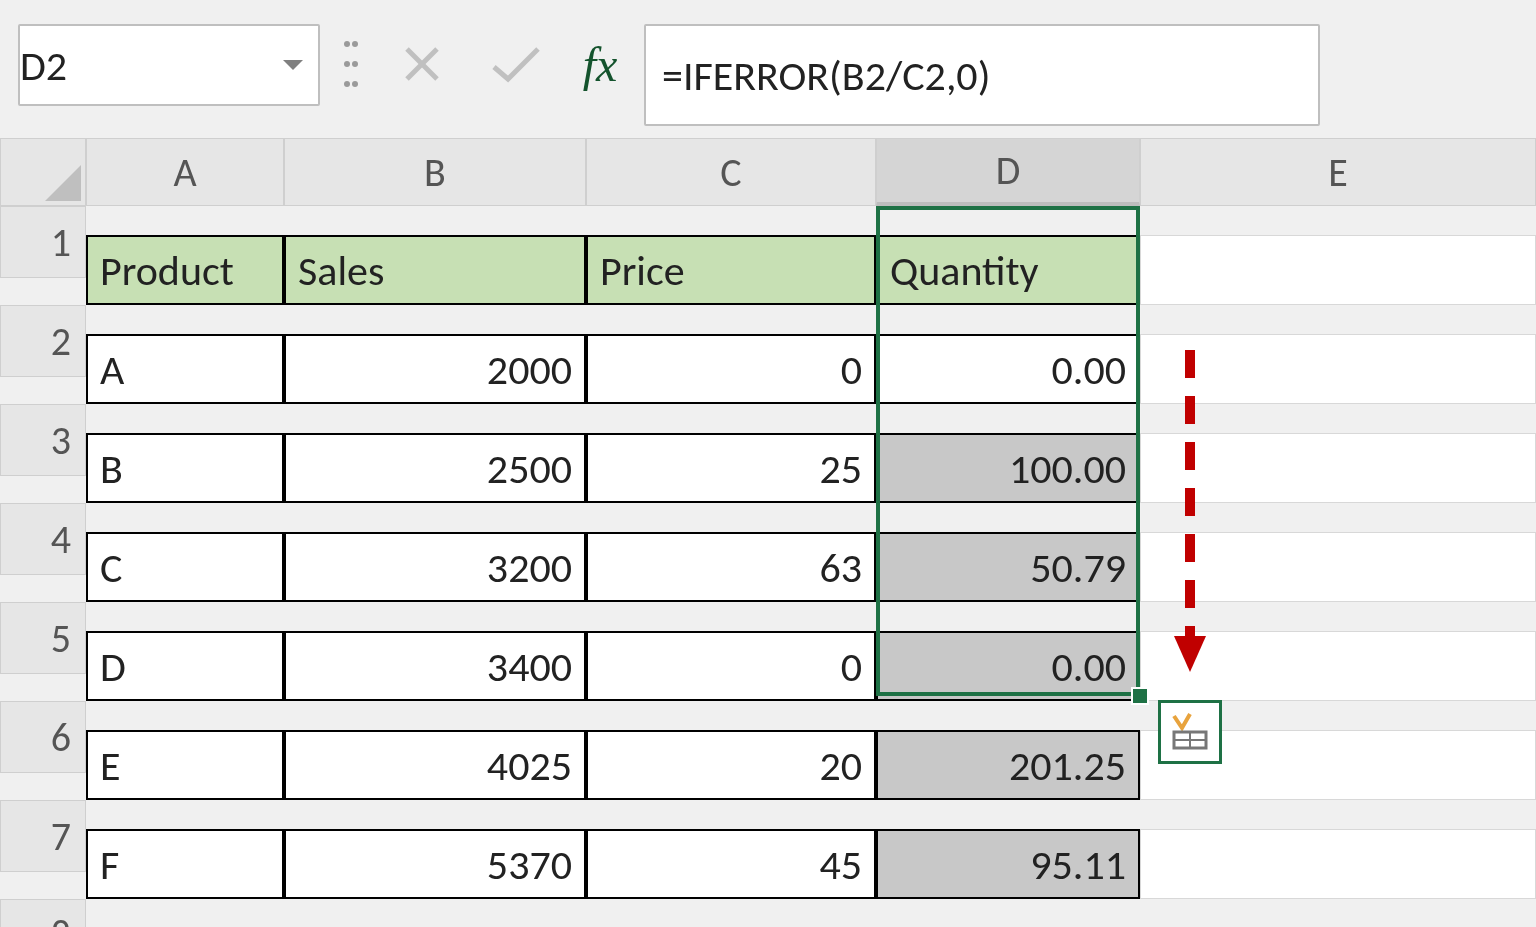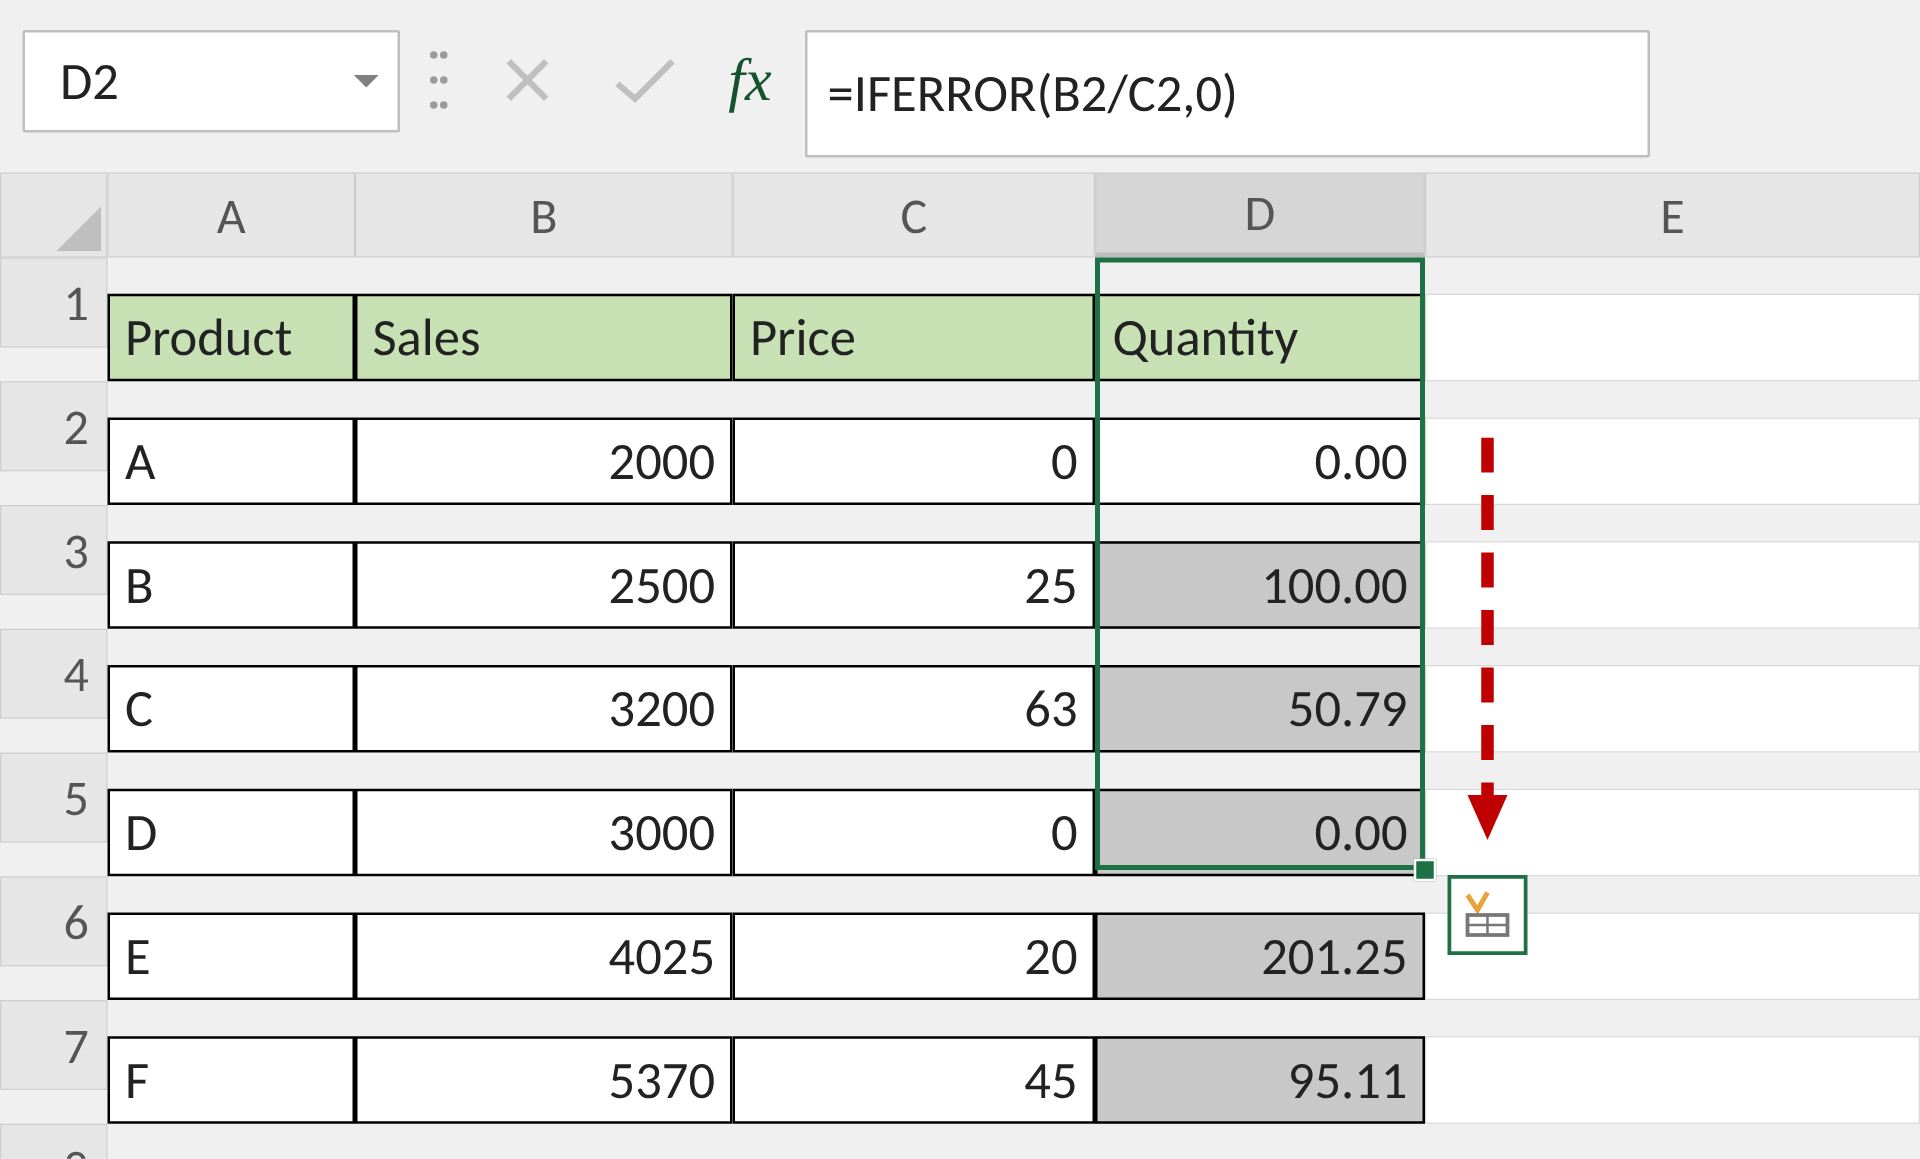"D2" .name-box .name-text { padding-left: 28px -> 0 }
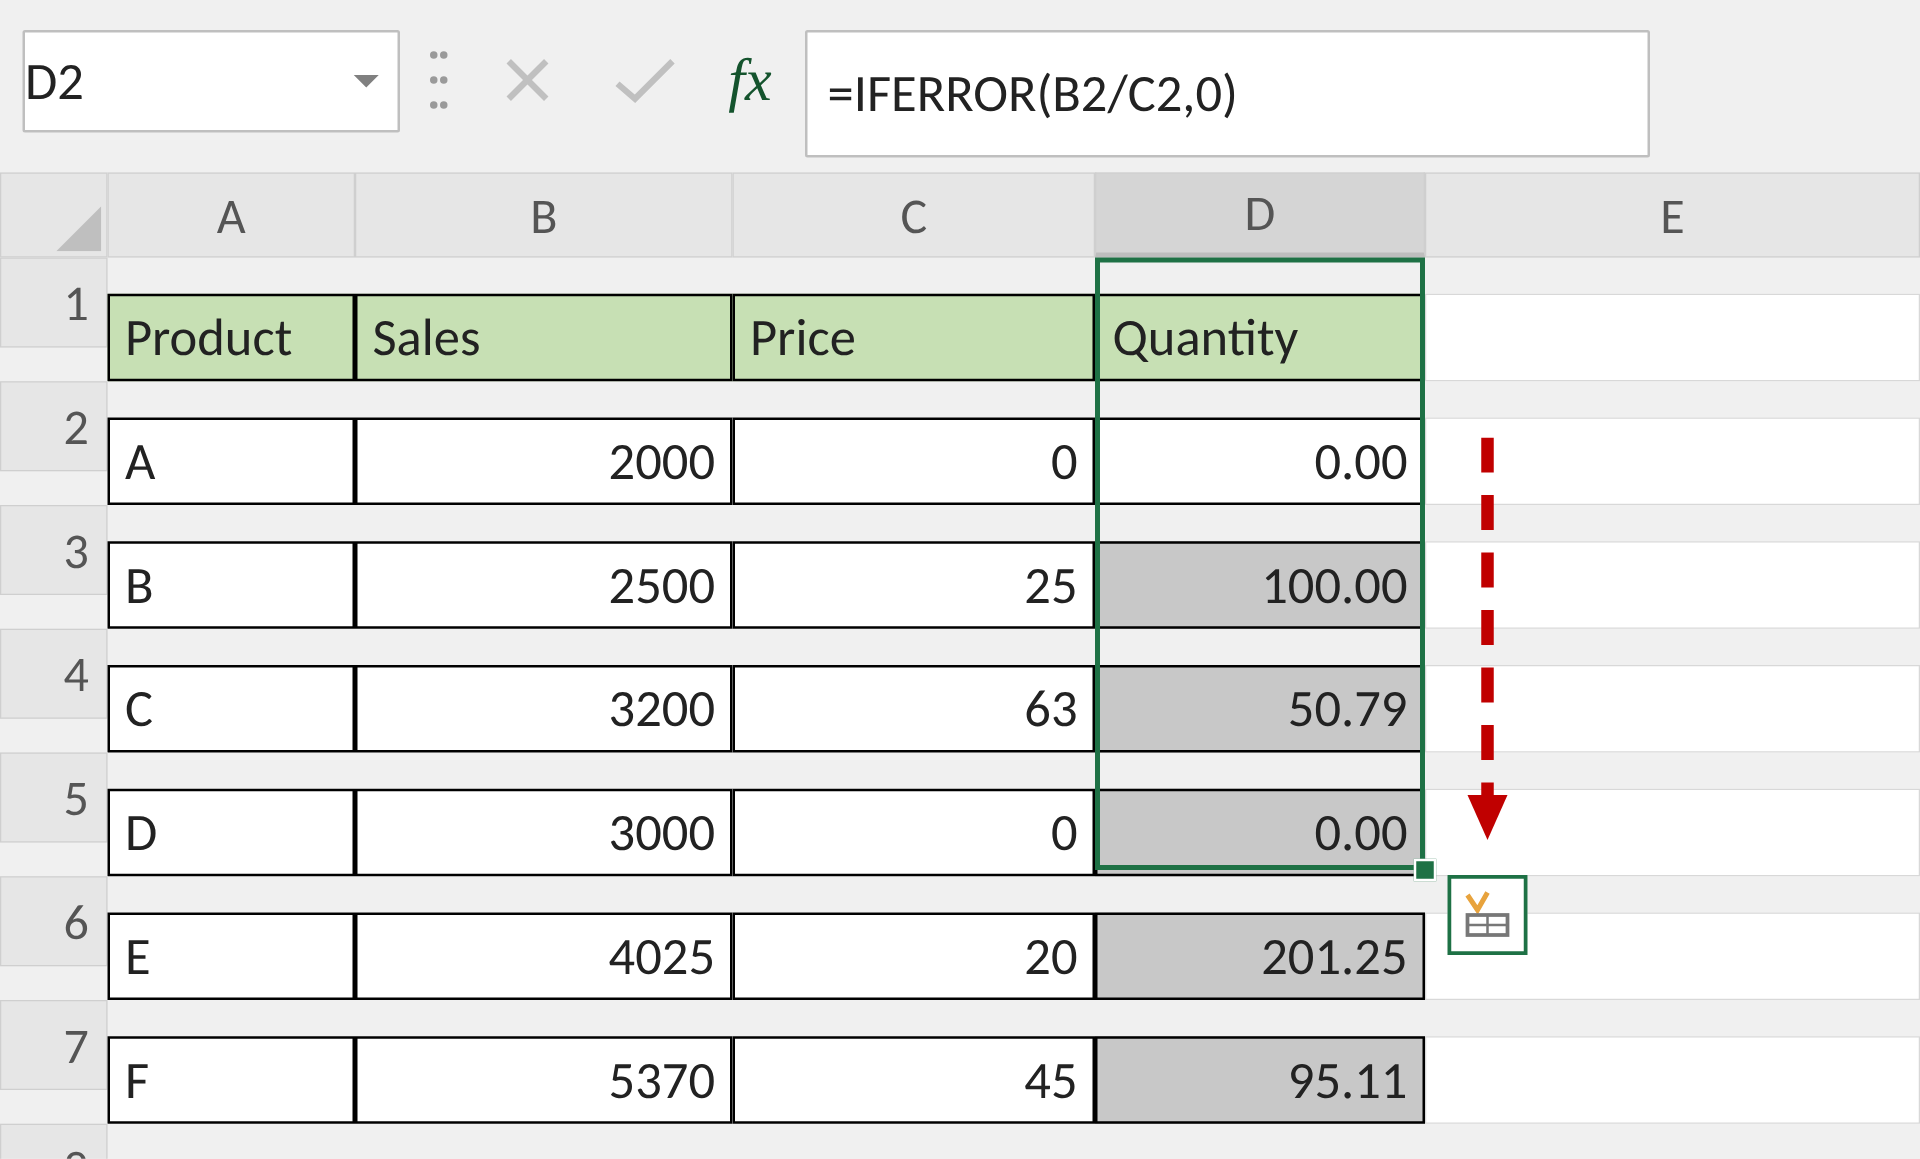"3000" div.cell { text: 3000 -> 3400 }
